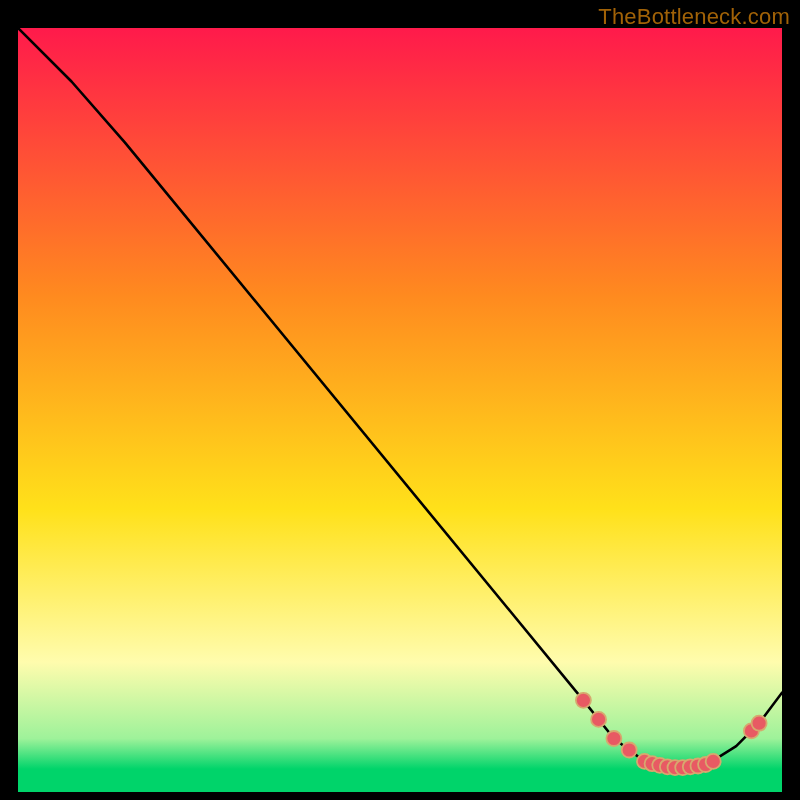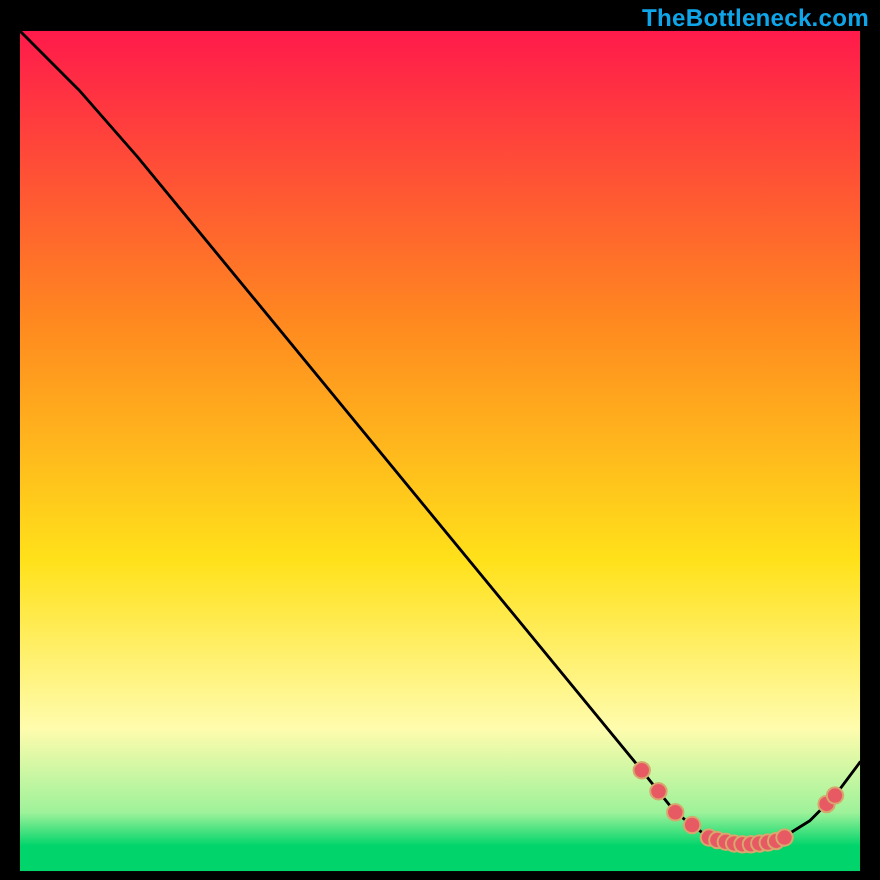"TheBottleneck.com" .watermark { color: #0ea5e9 -> #a16207; font-weight: 700 -> 400 }
